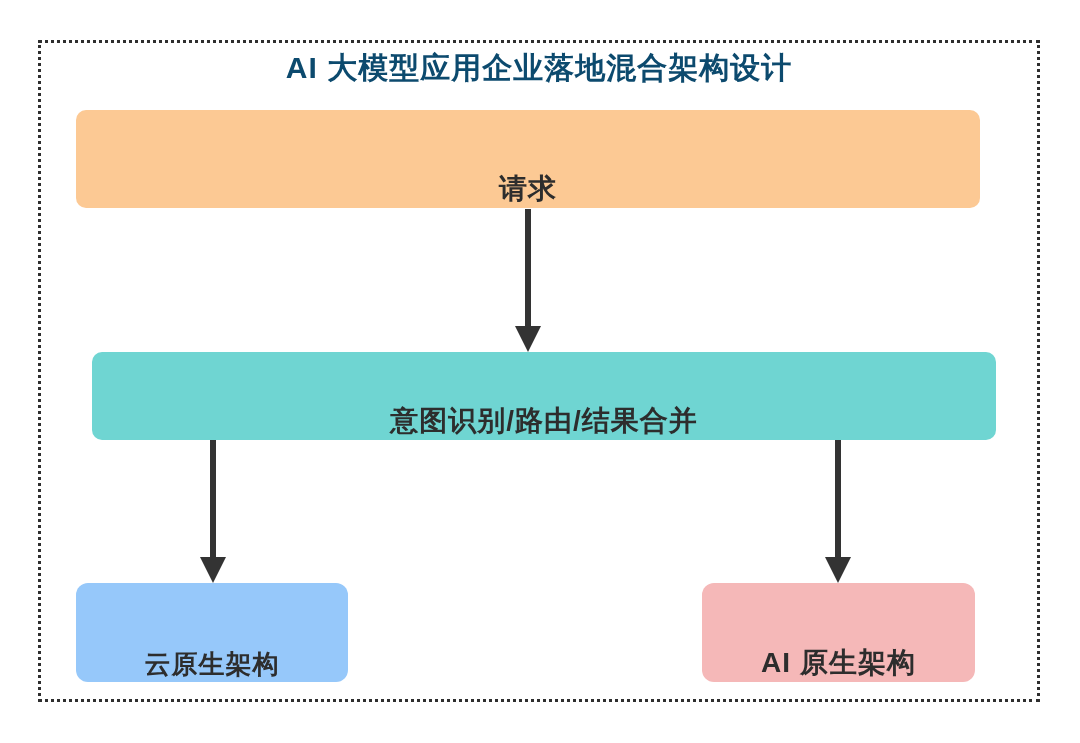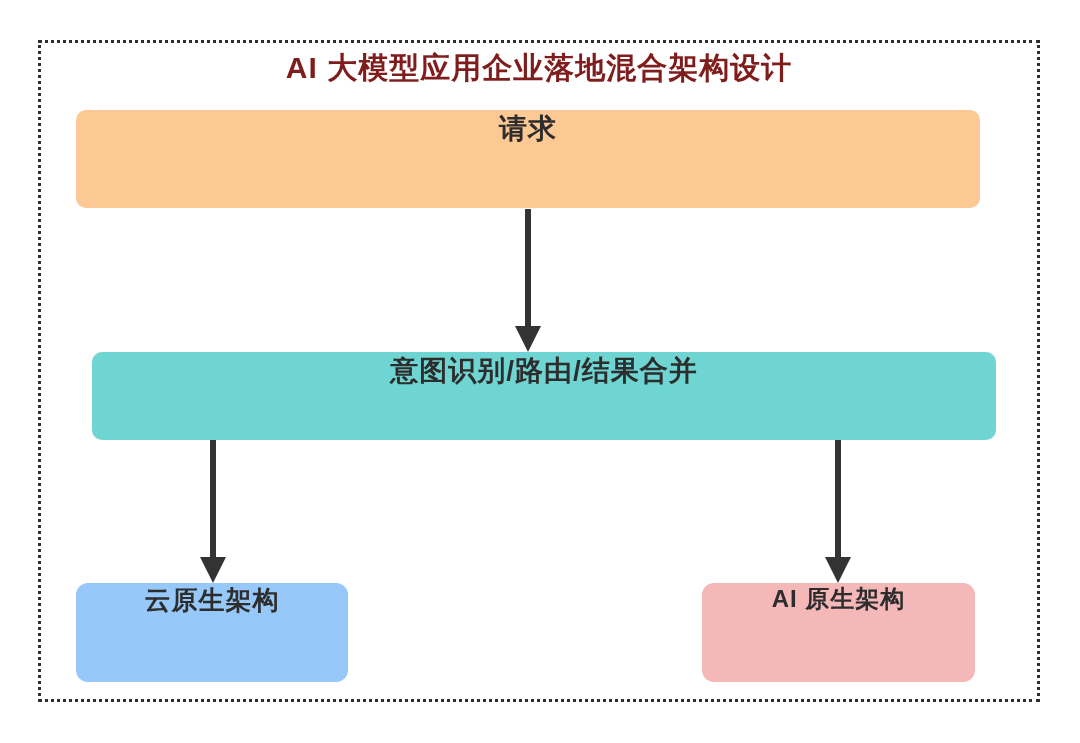"AI 大模型应用企业落地混合架构设计" div.diagram-title { color: #7f1d1d -> #0c4a6e }
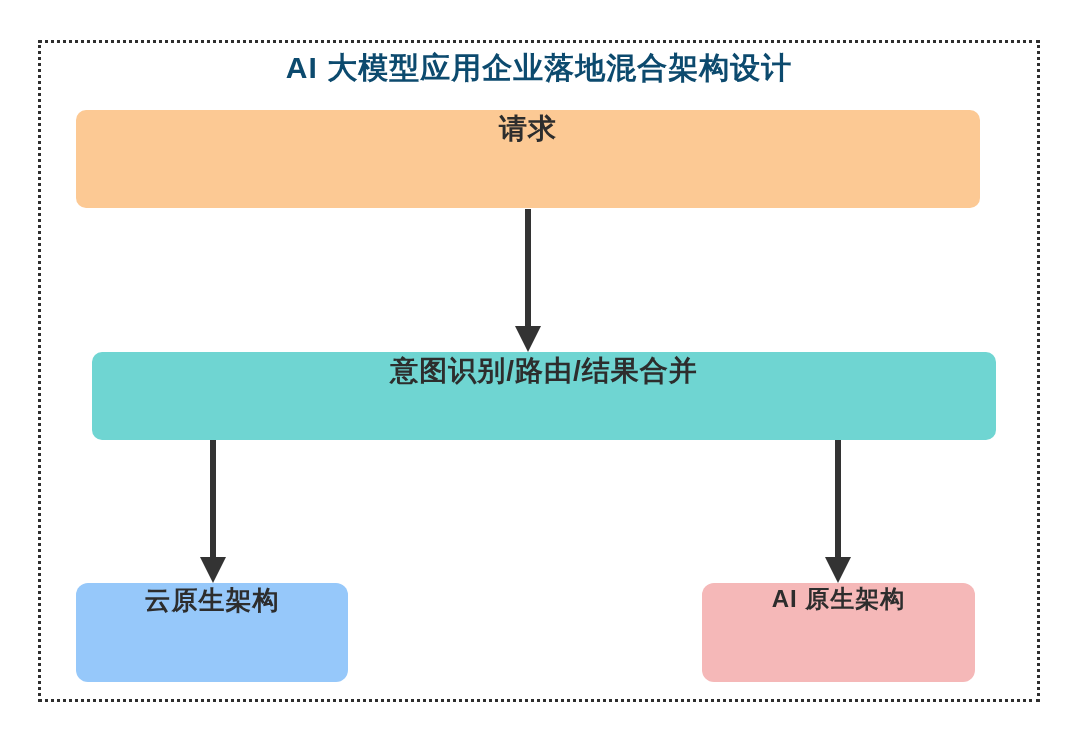"请求" .node { align-items: flex-start -> flex-end }
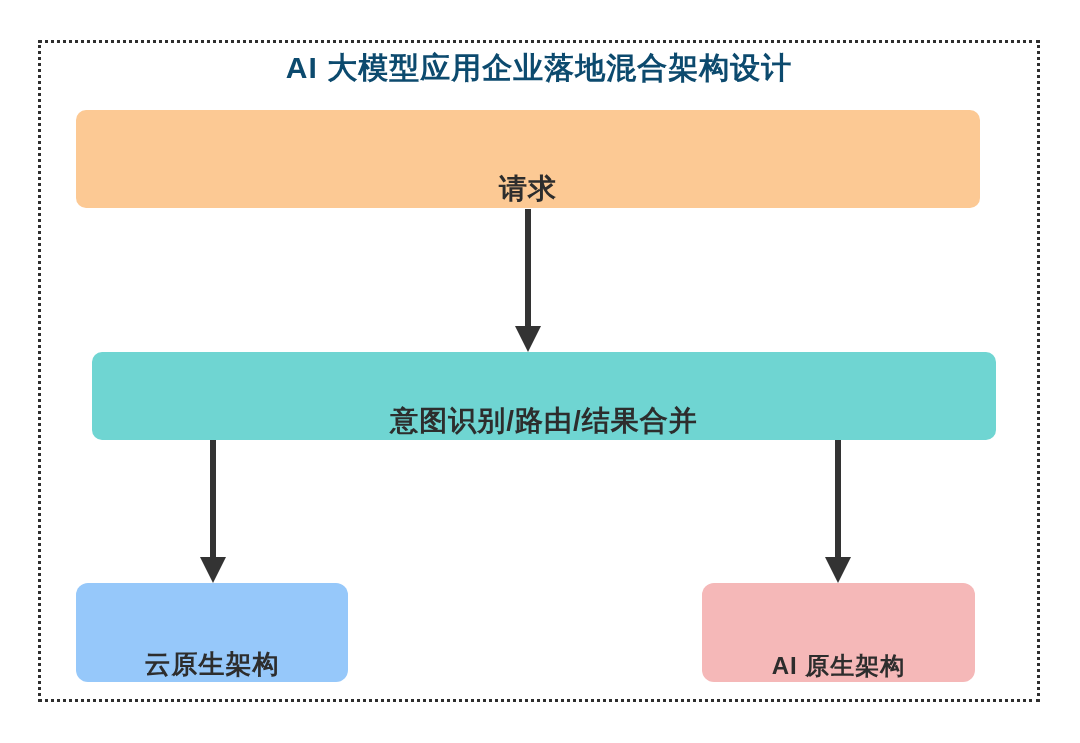"AI 原生架构" .node-ai .node-label { font-size: 24px -> 28px }
